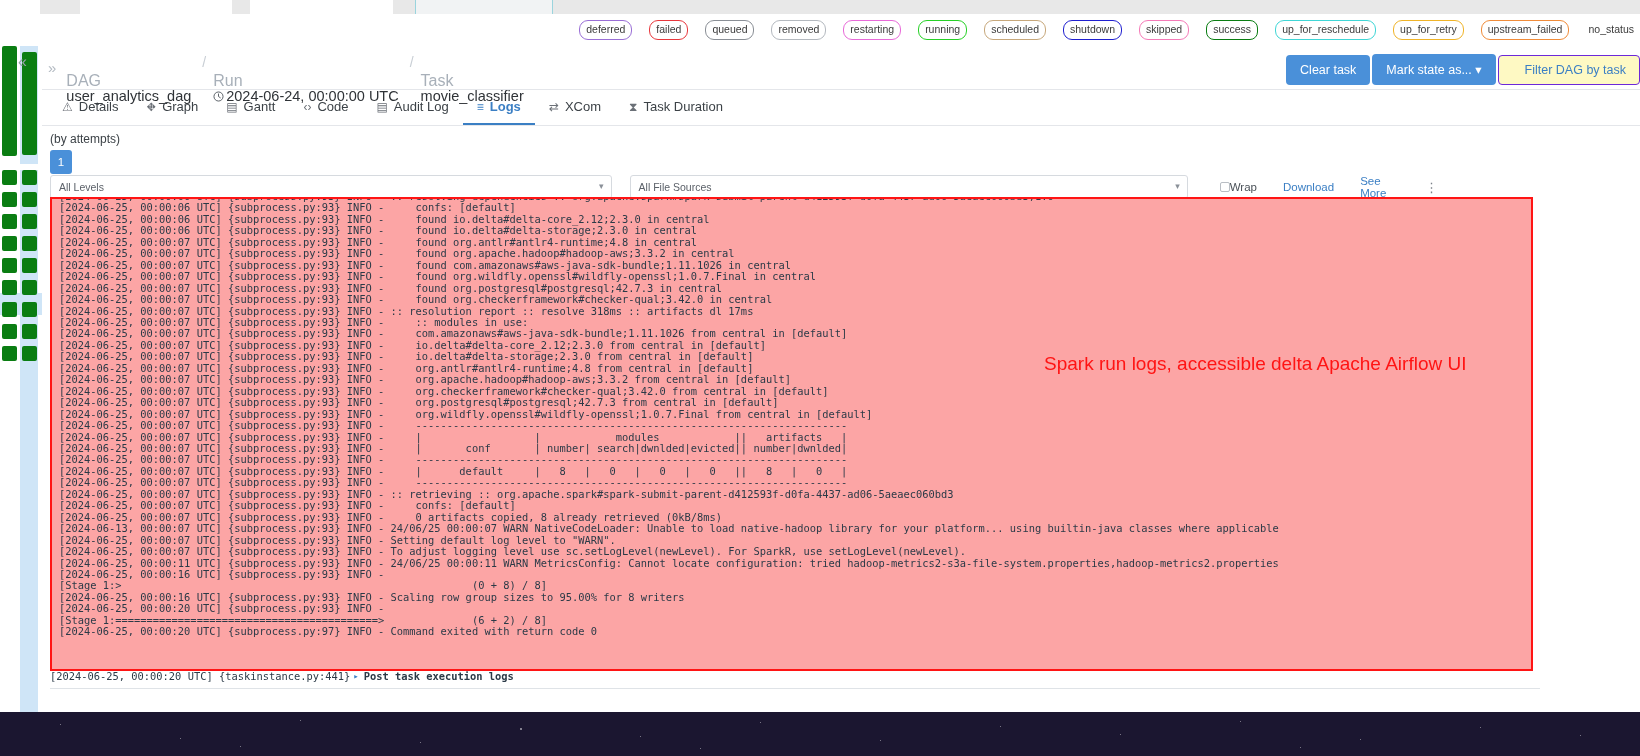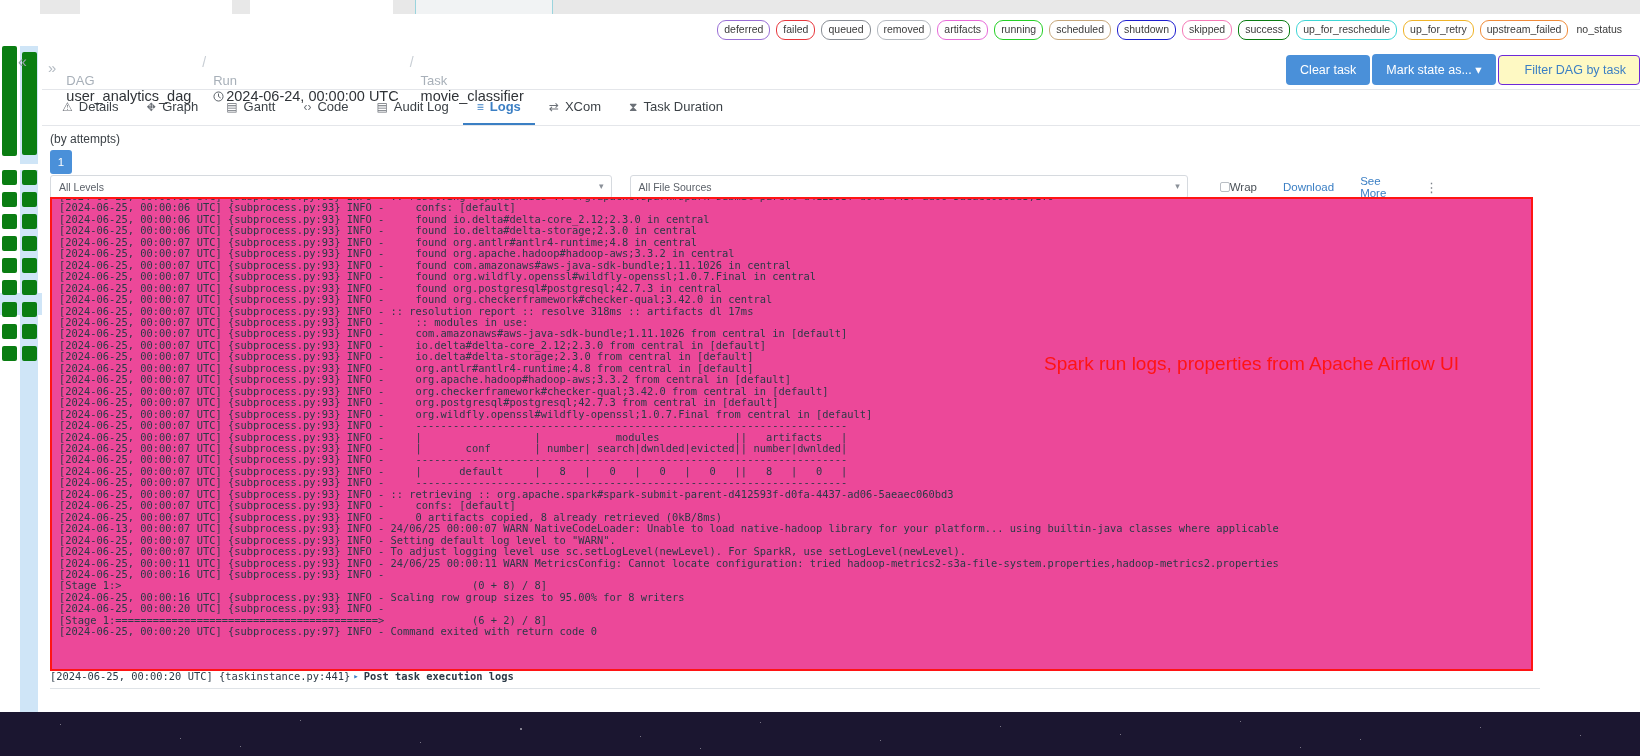"deferred" .status-row { gap: 6px -> 17px; padding-right: 12px -> 0px }
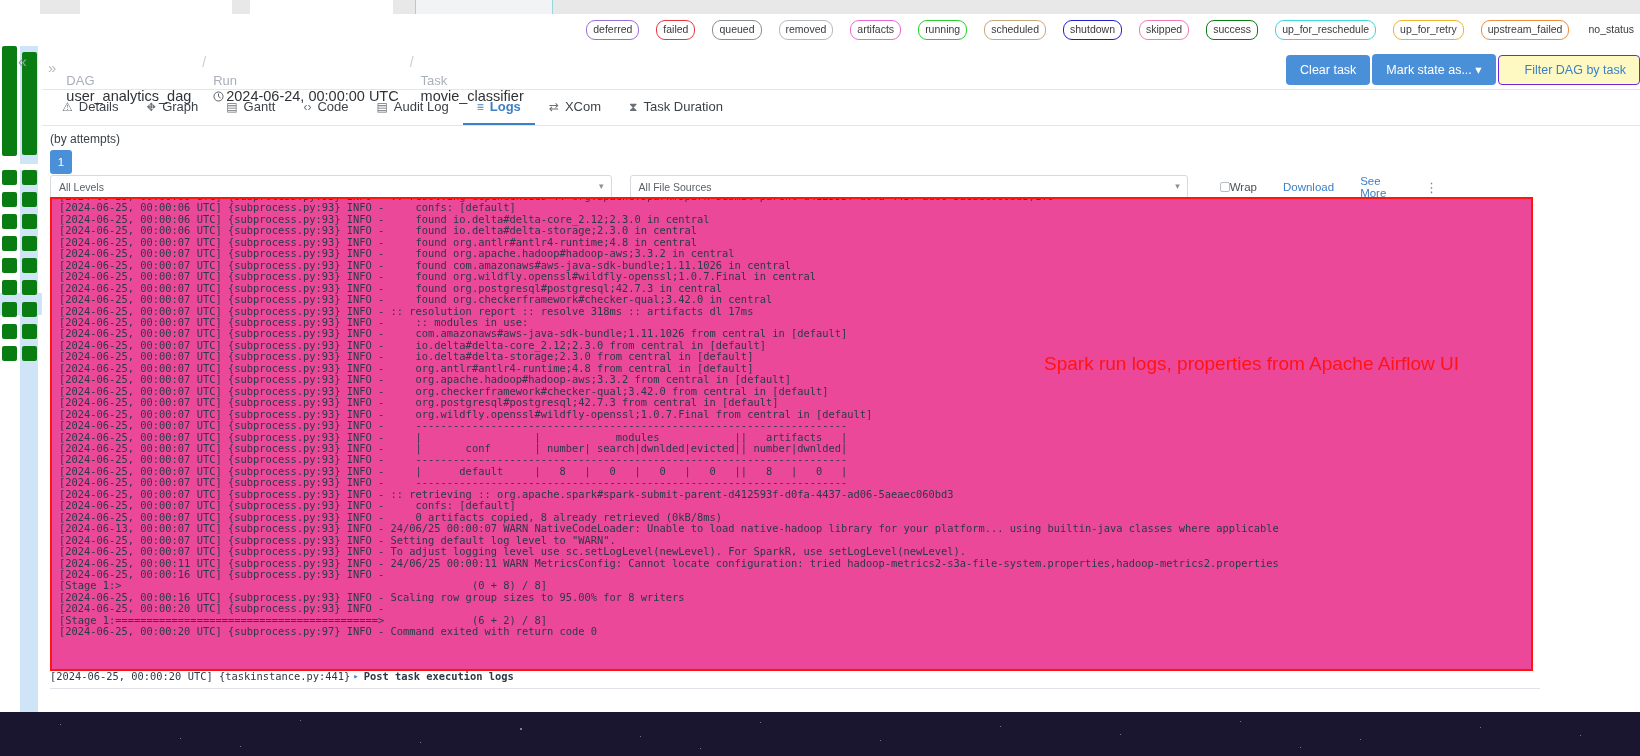"artifacts" span.badge { text: artifacts -> restarting }
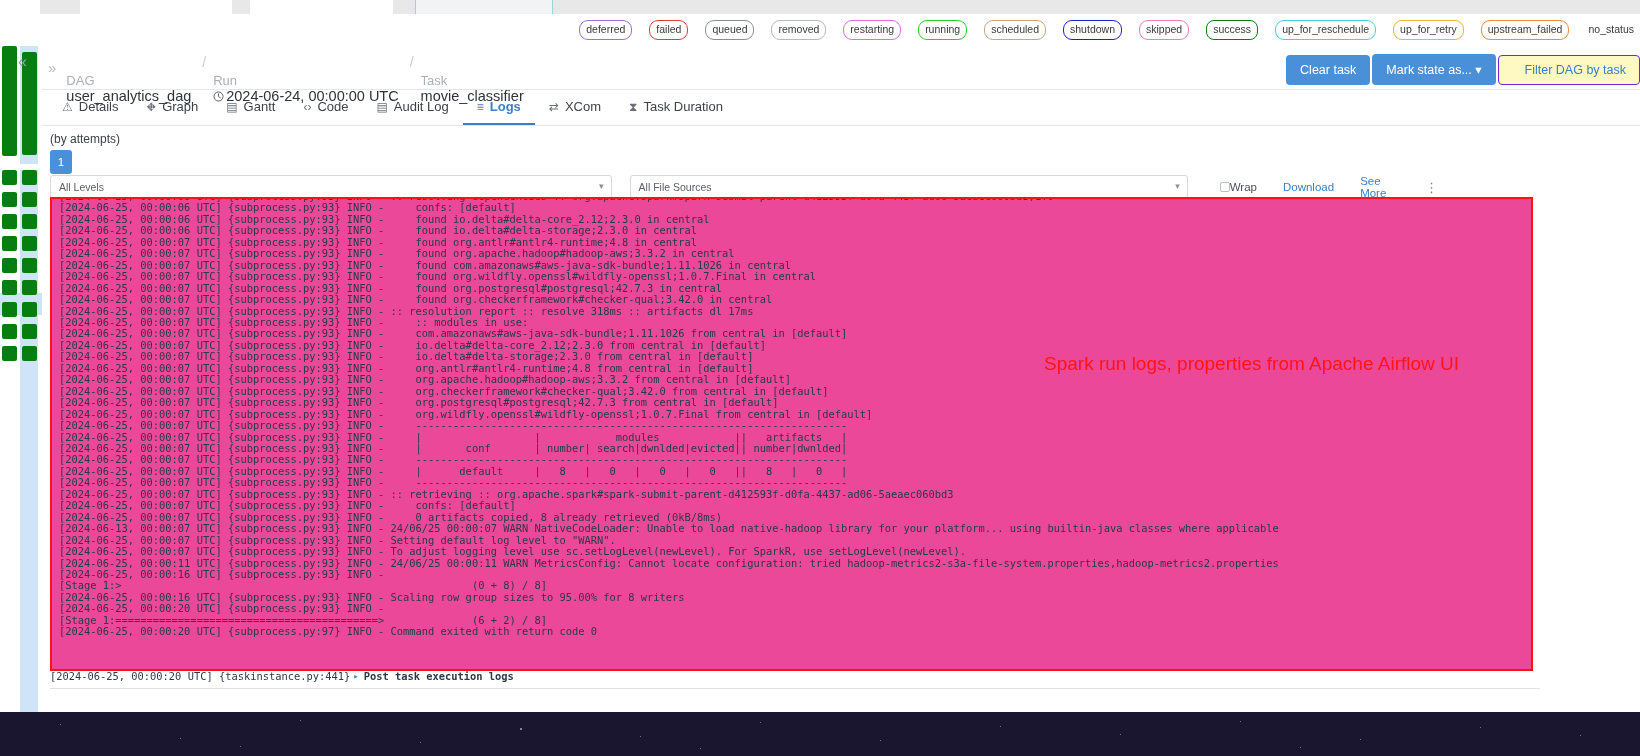"DAG" .crumb-label { font-size: 13px -> 16px }
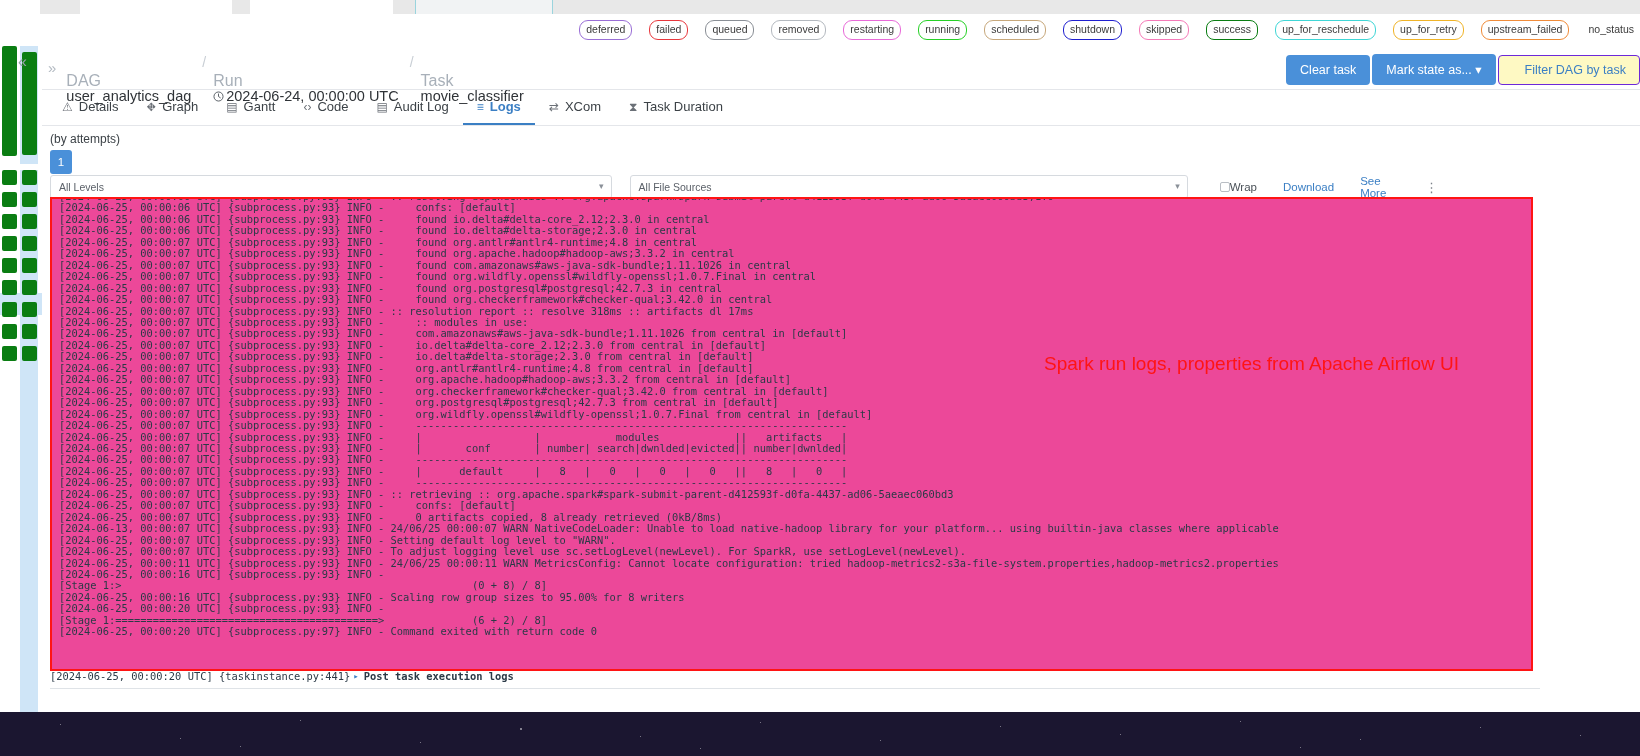"[2024-06-25, 00:00:06 UTC]" .log-box { background: #ec4899 -> #fca5a5 }
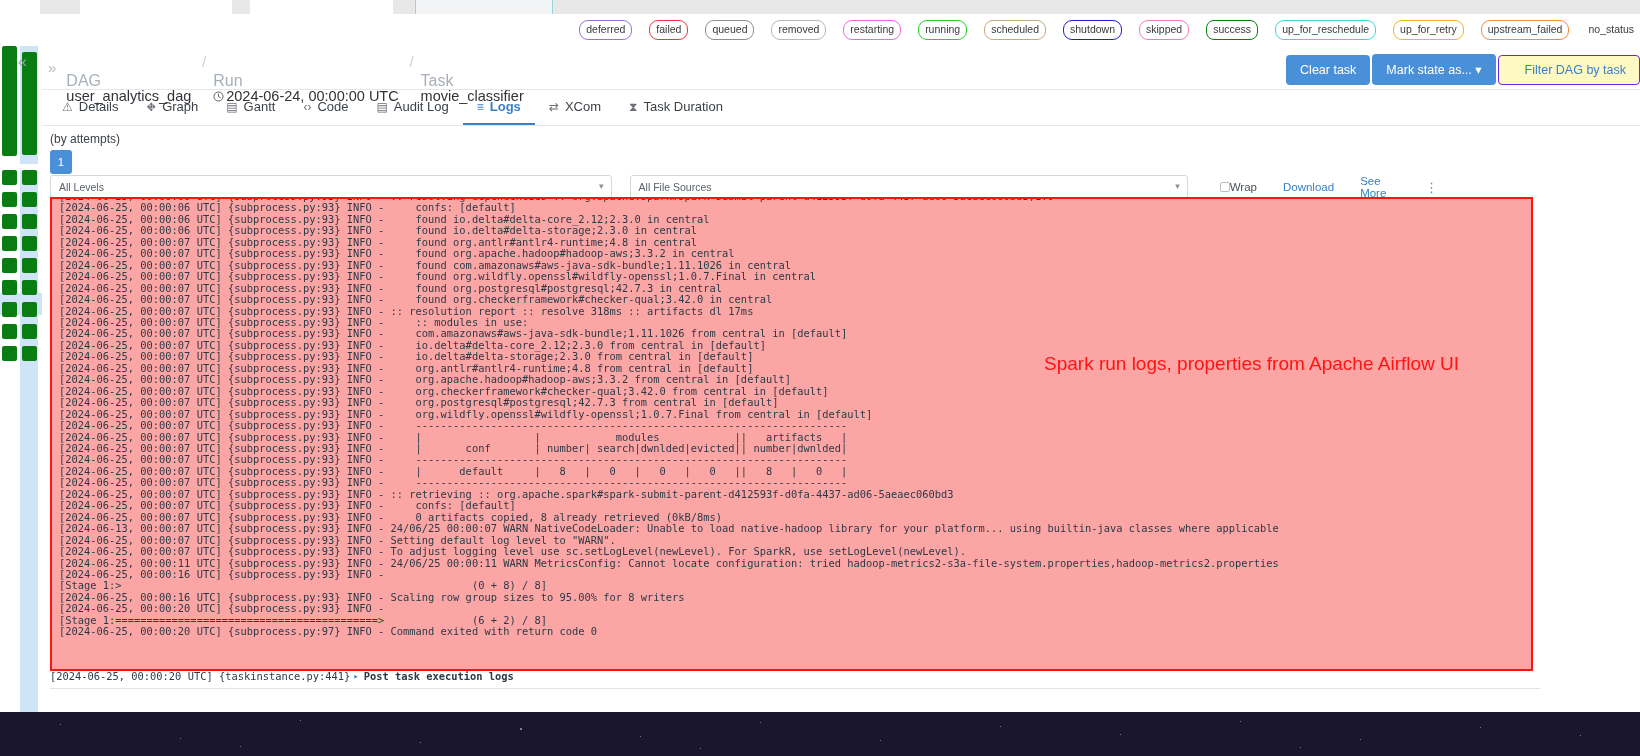"Spark run logs, properties from" div.annot { text: properties from -> accessible delta }
